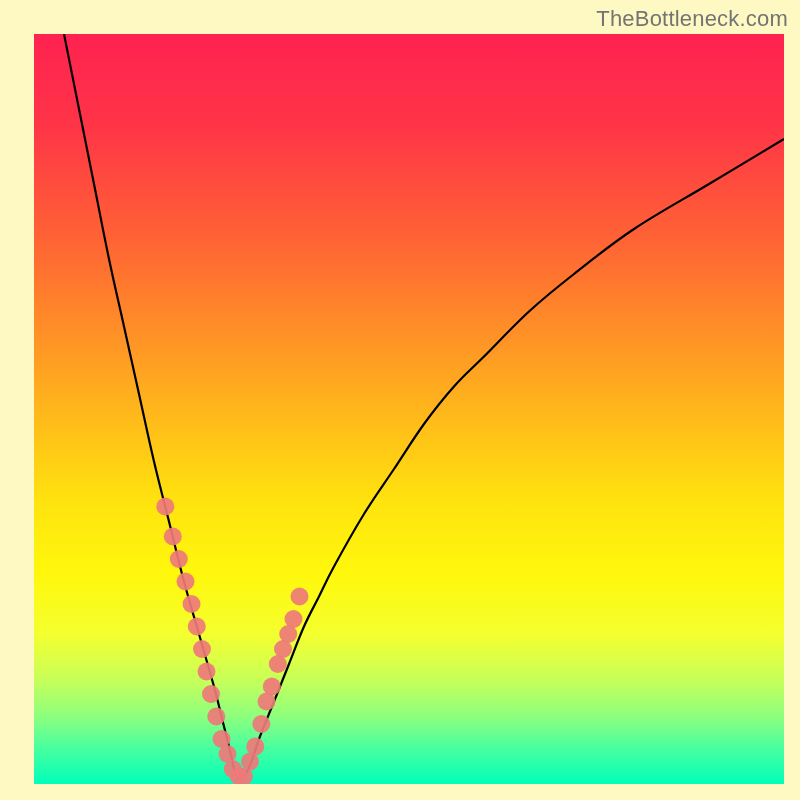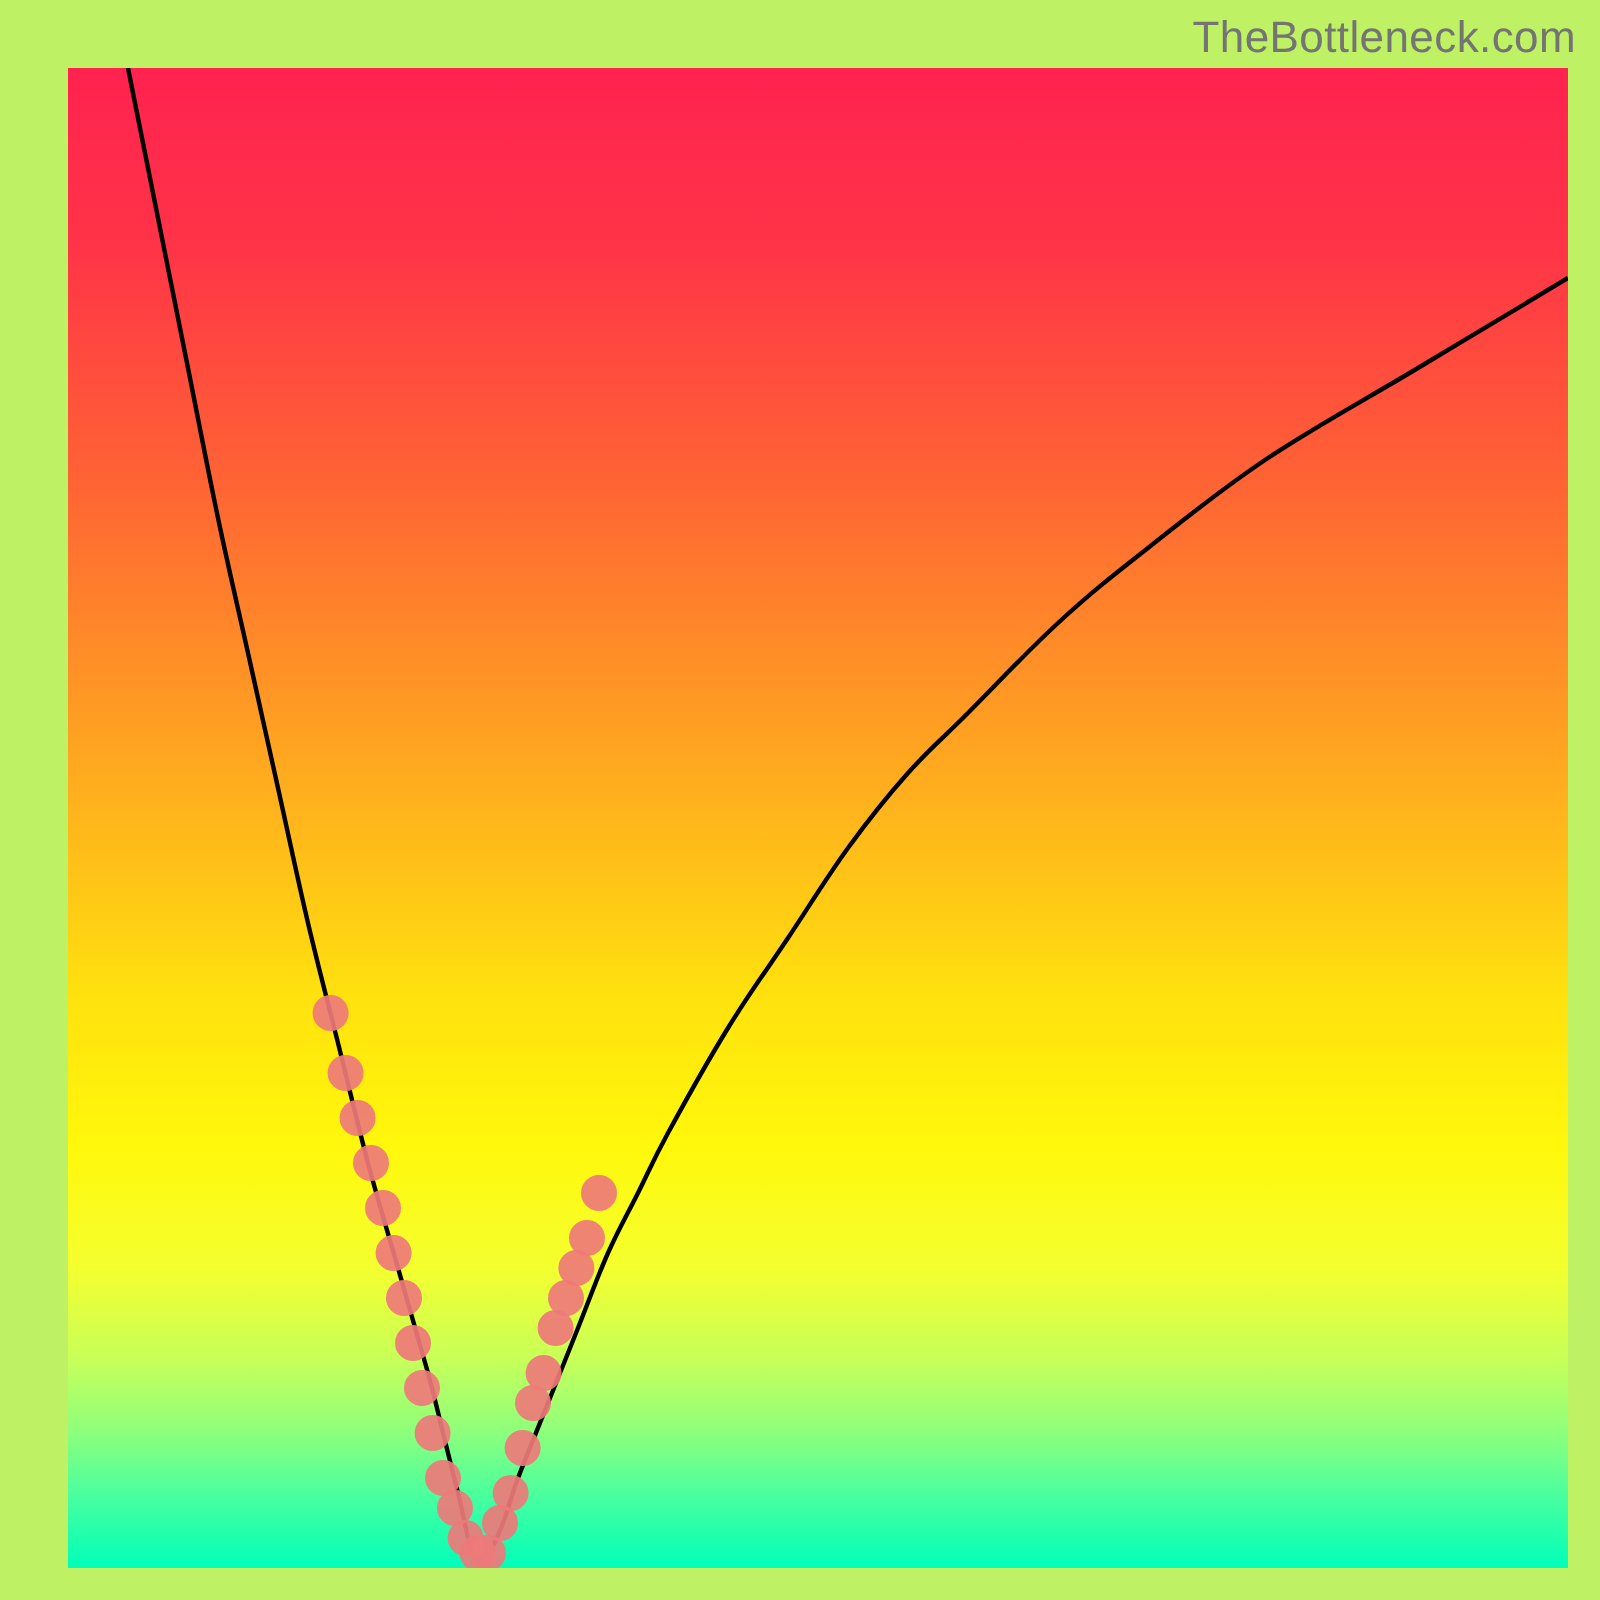"TheBottleneck.com" .frame { background: #bef264 -> #fef9c3 }
